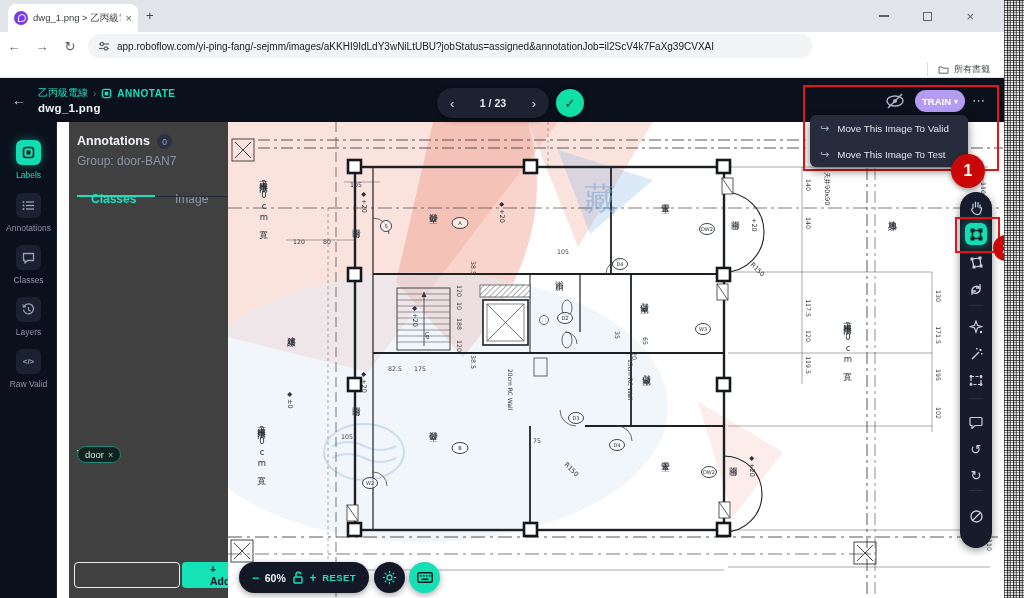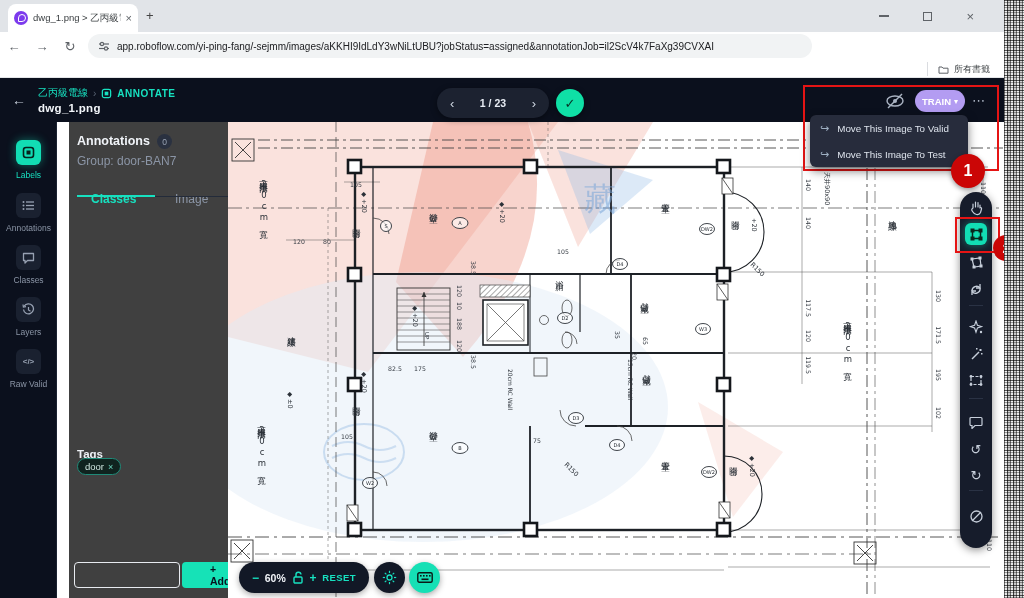"door" .tagpill { top: 336px -> 324px }
